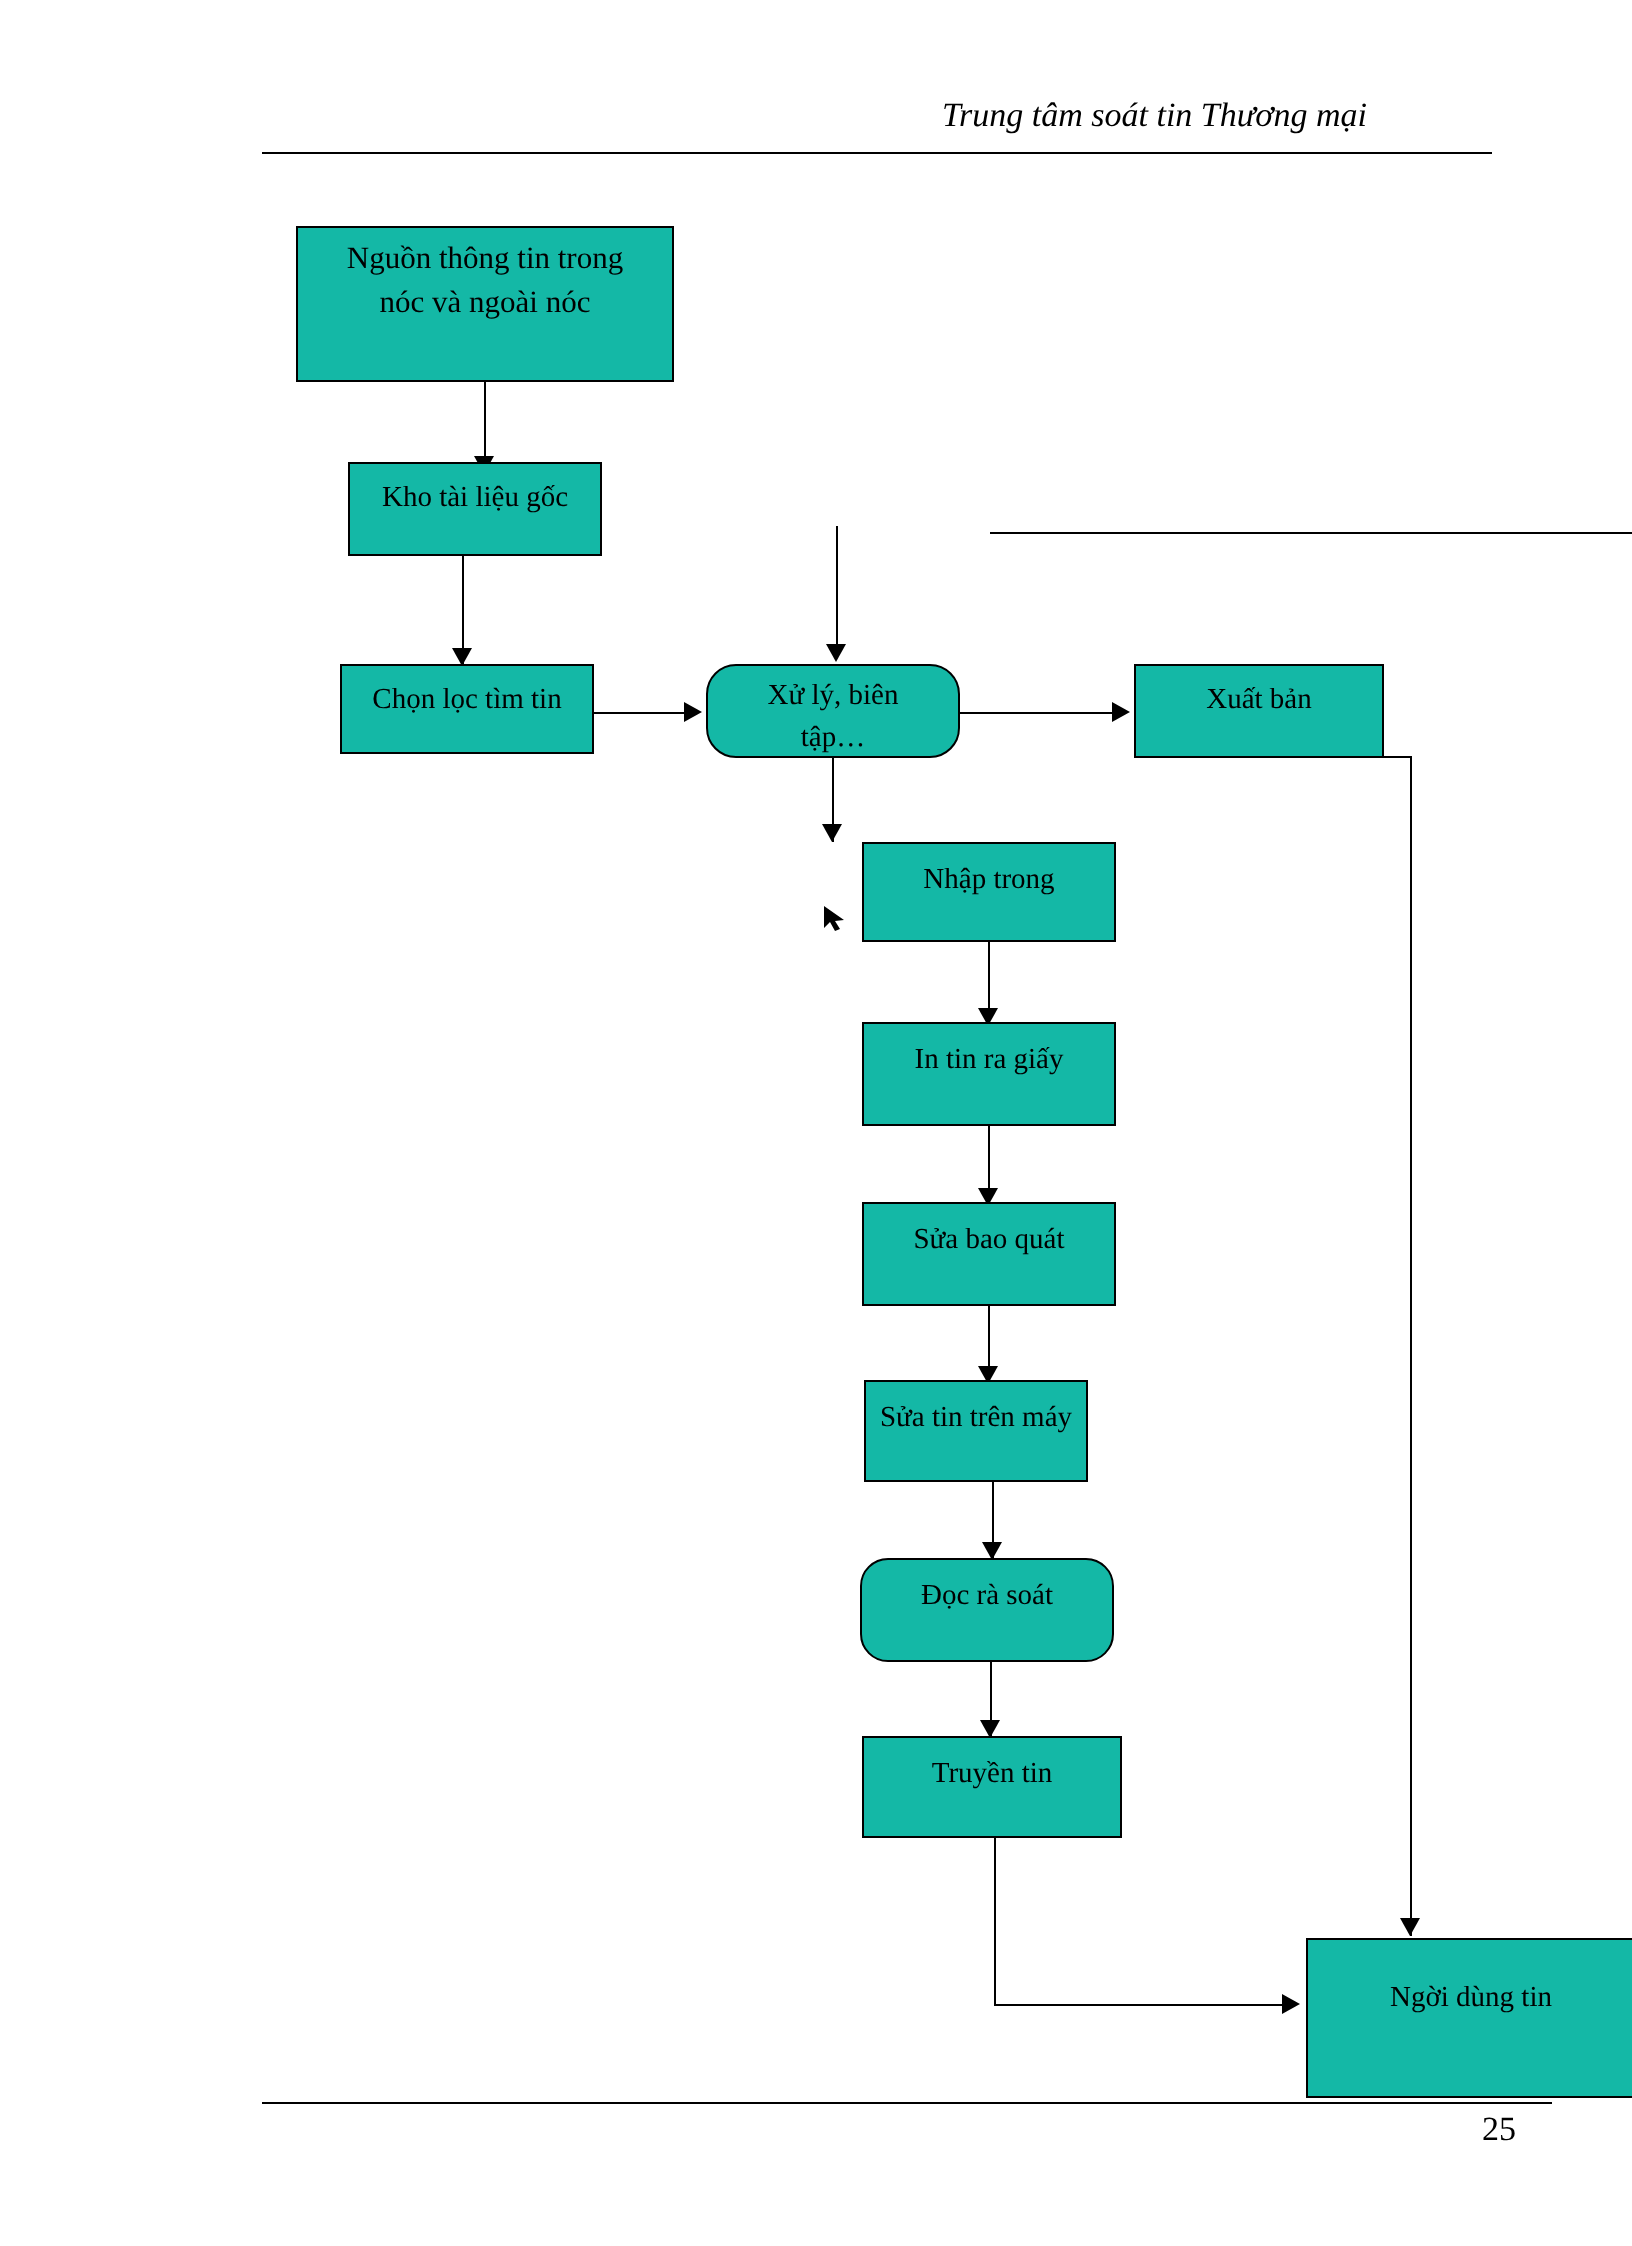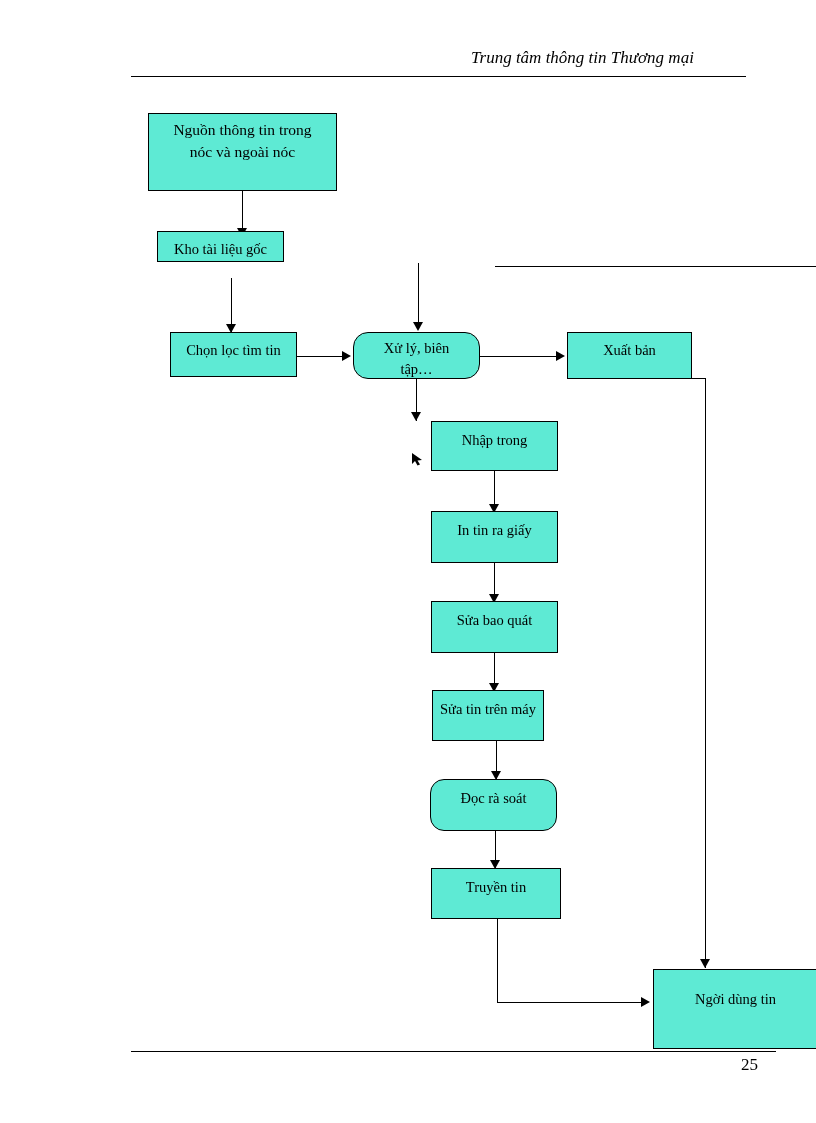"Trung tâm thông tin Thương" div.header-right { text: thông -> soát }
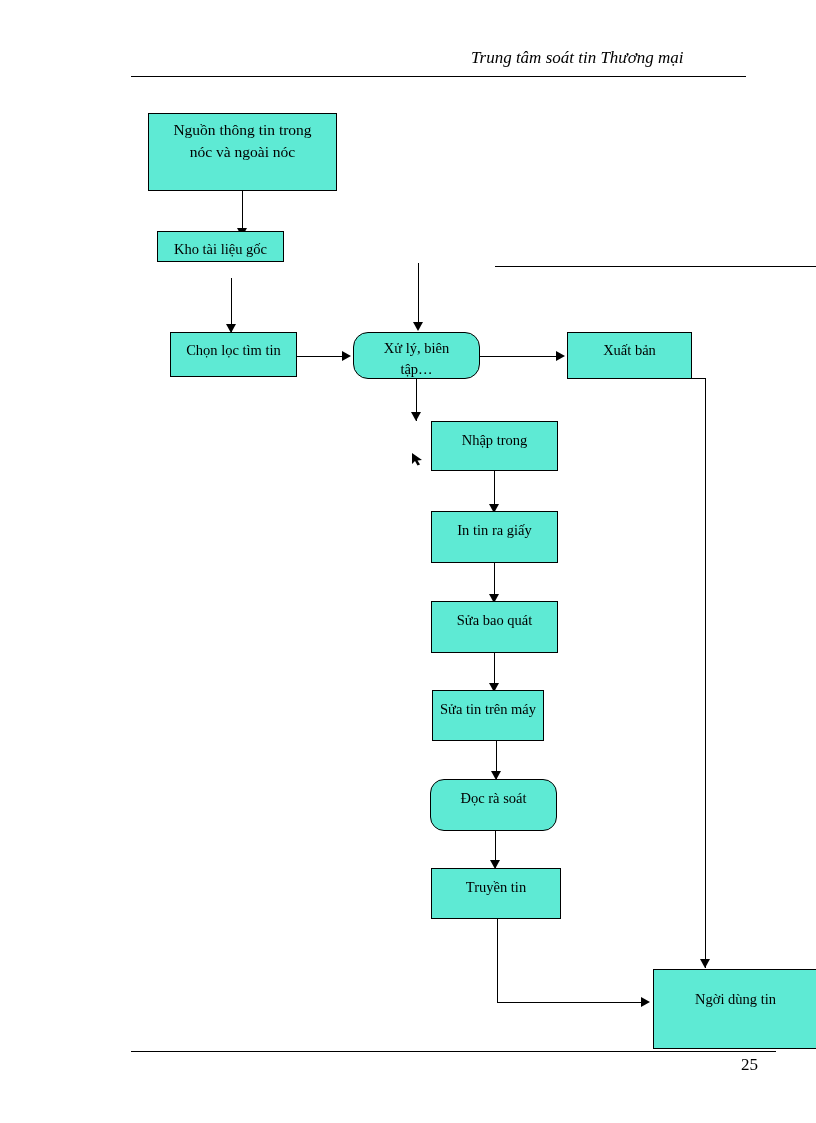"Nguồn thông tin trong" .node { background: #5eead4 -> #14b8a6 }
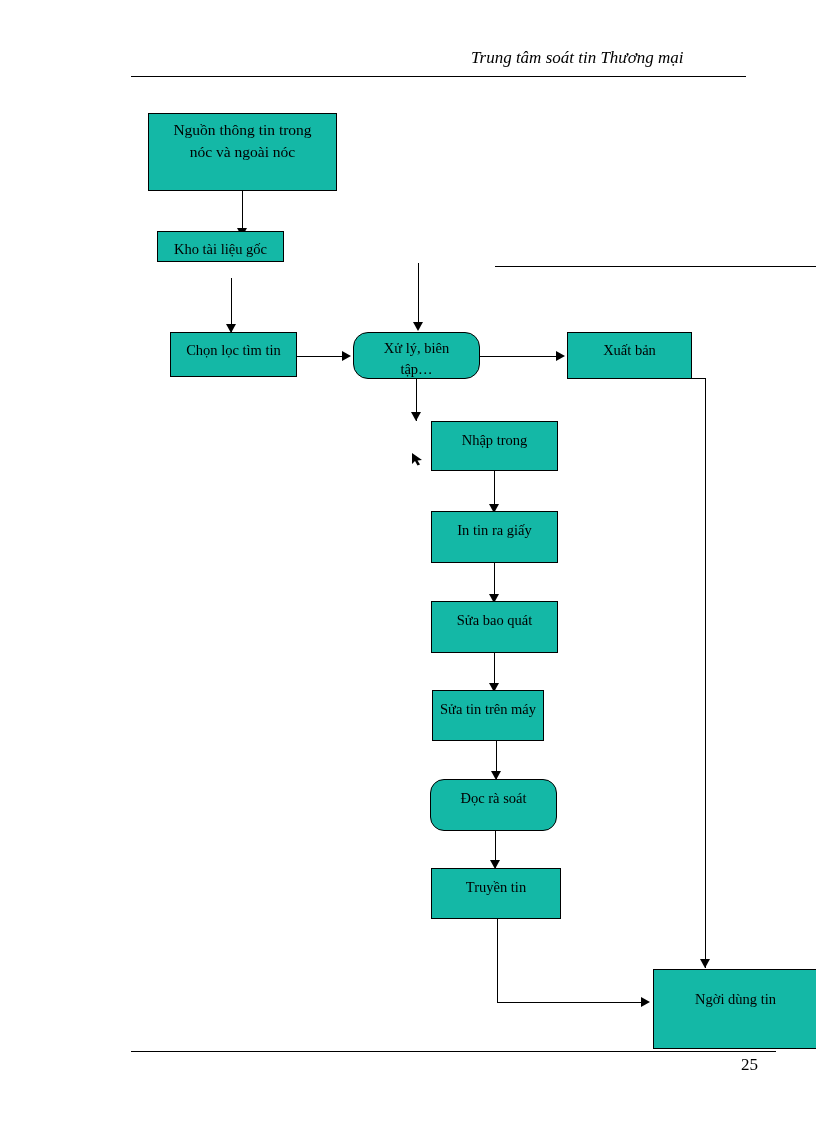"Kho tài liệu gốc" div.node { height: 31px -> 47px; left: 157px -> 174px }
